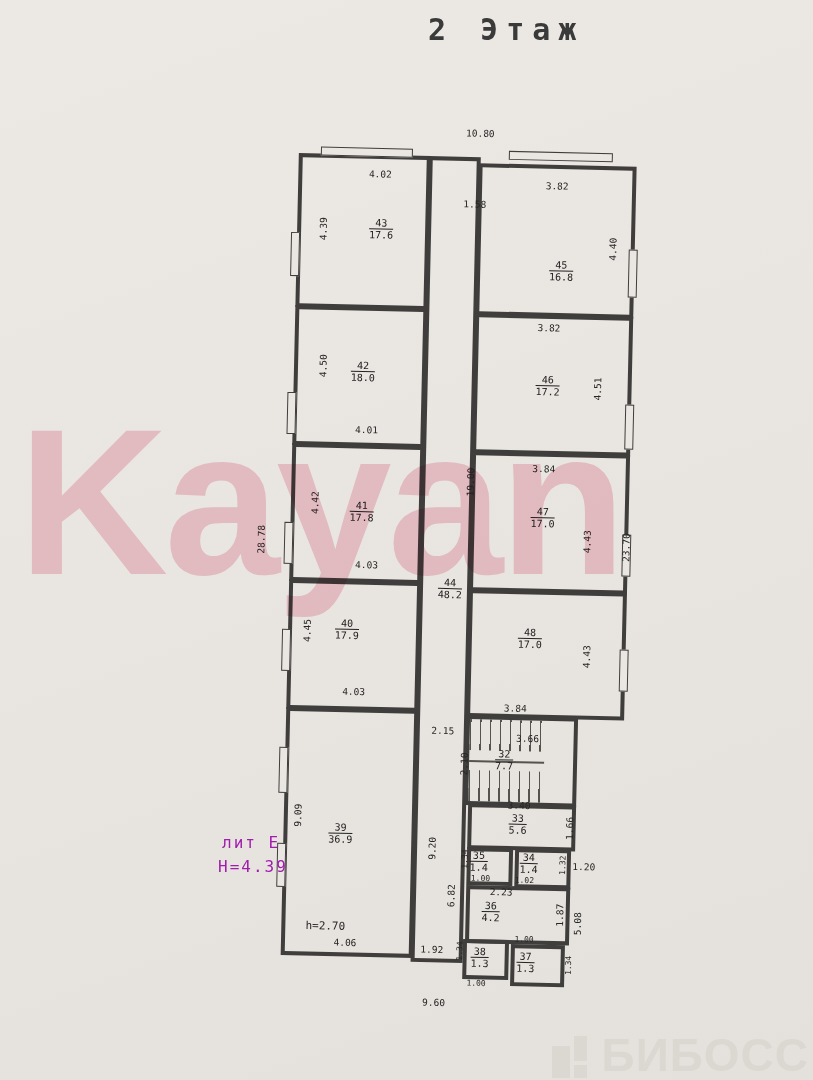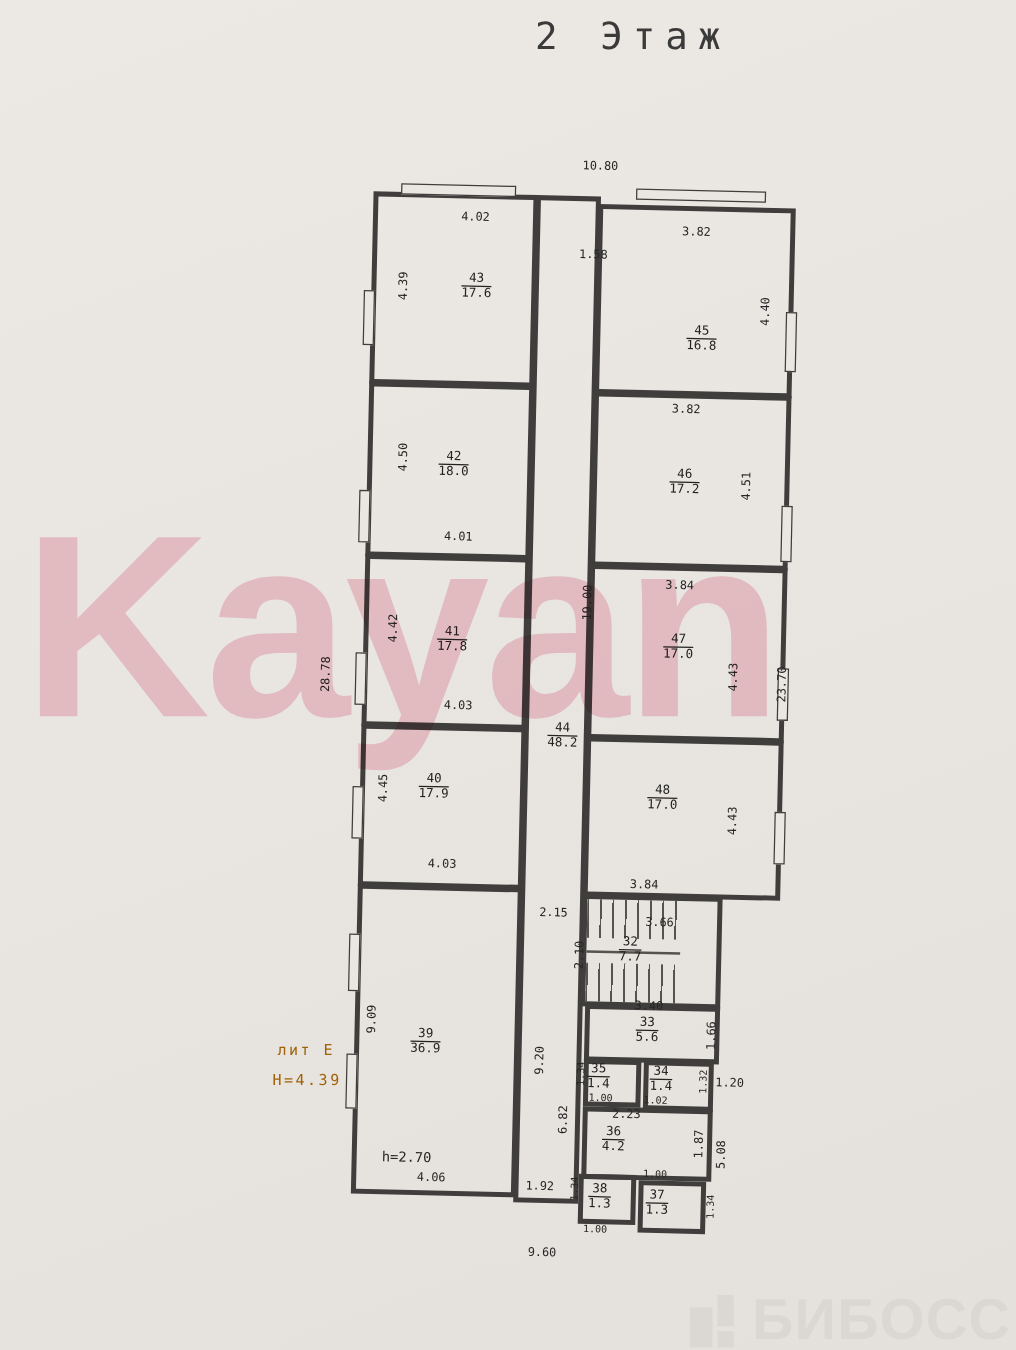"2 Этаж" .title { font-weight: 400 -> 700 }
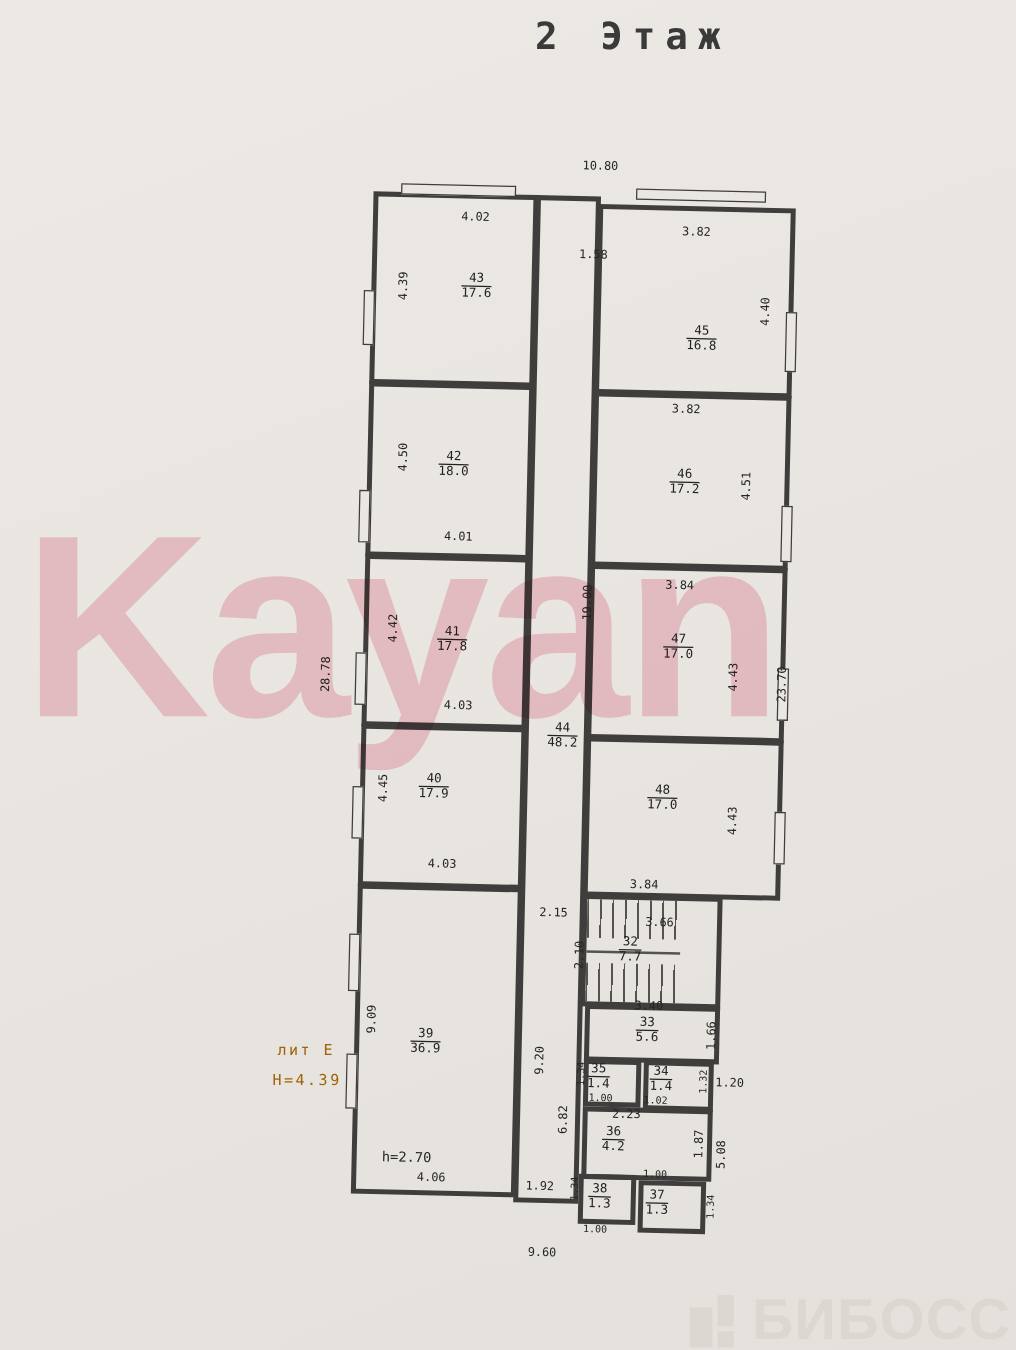"лит Е" .annot { color: #a16207 -> #a21caf; font-size: 12px -> 16px }
